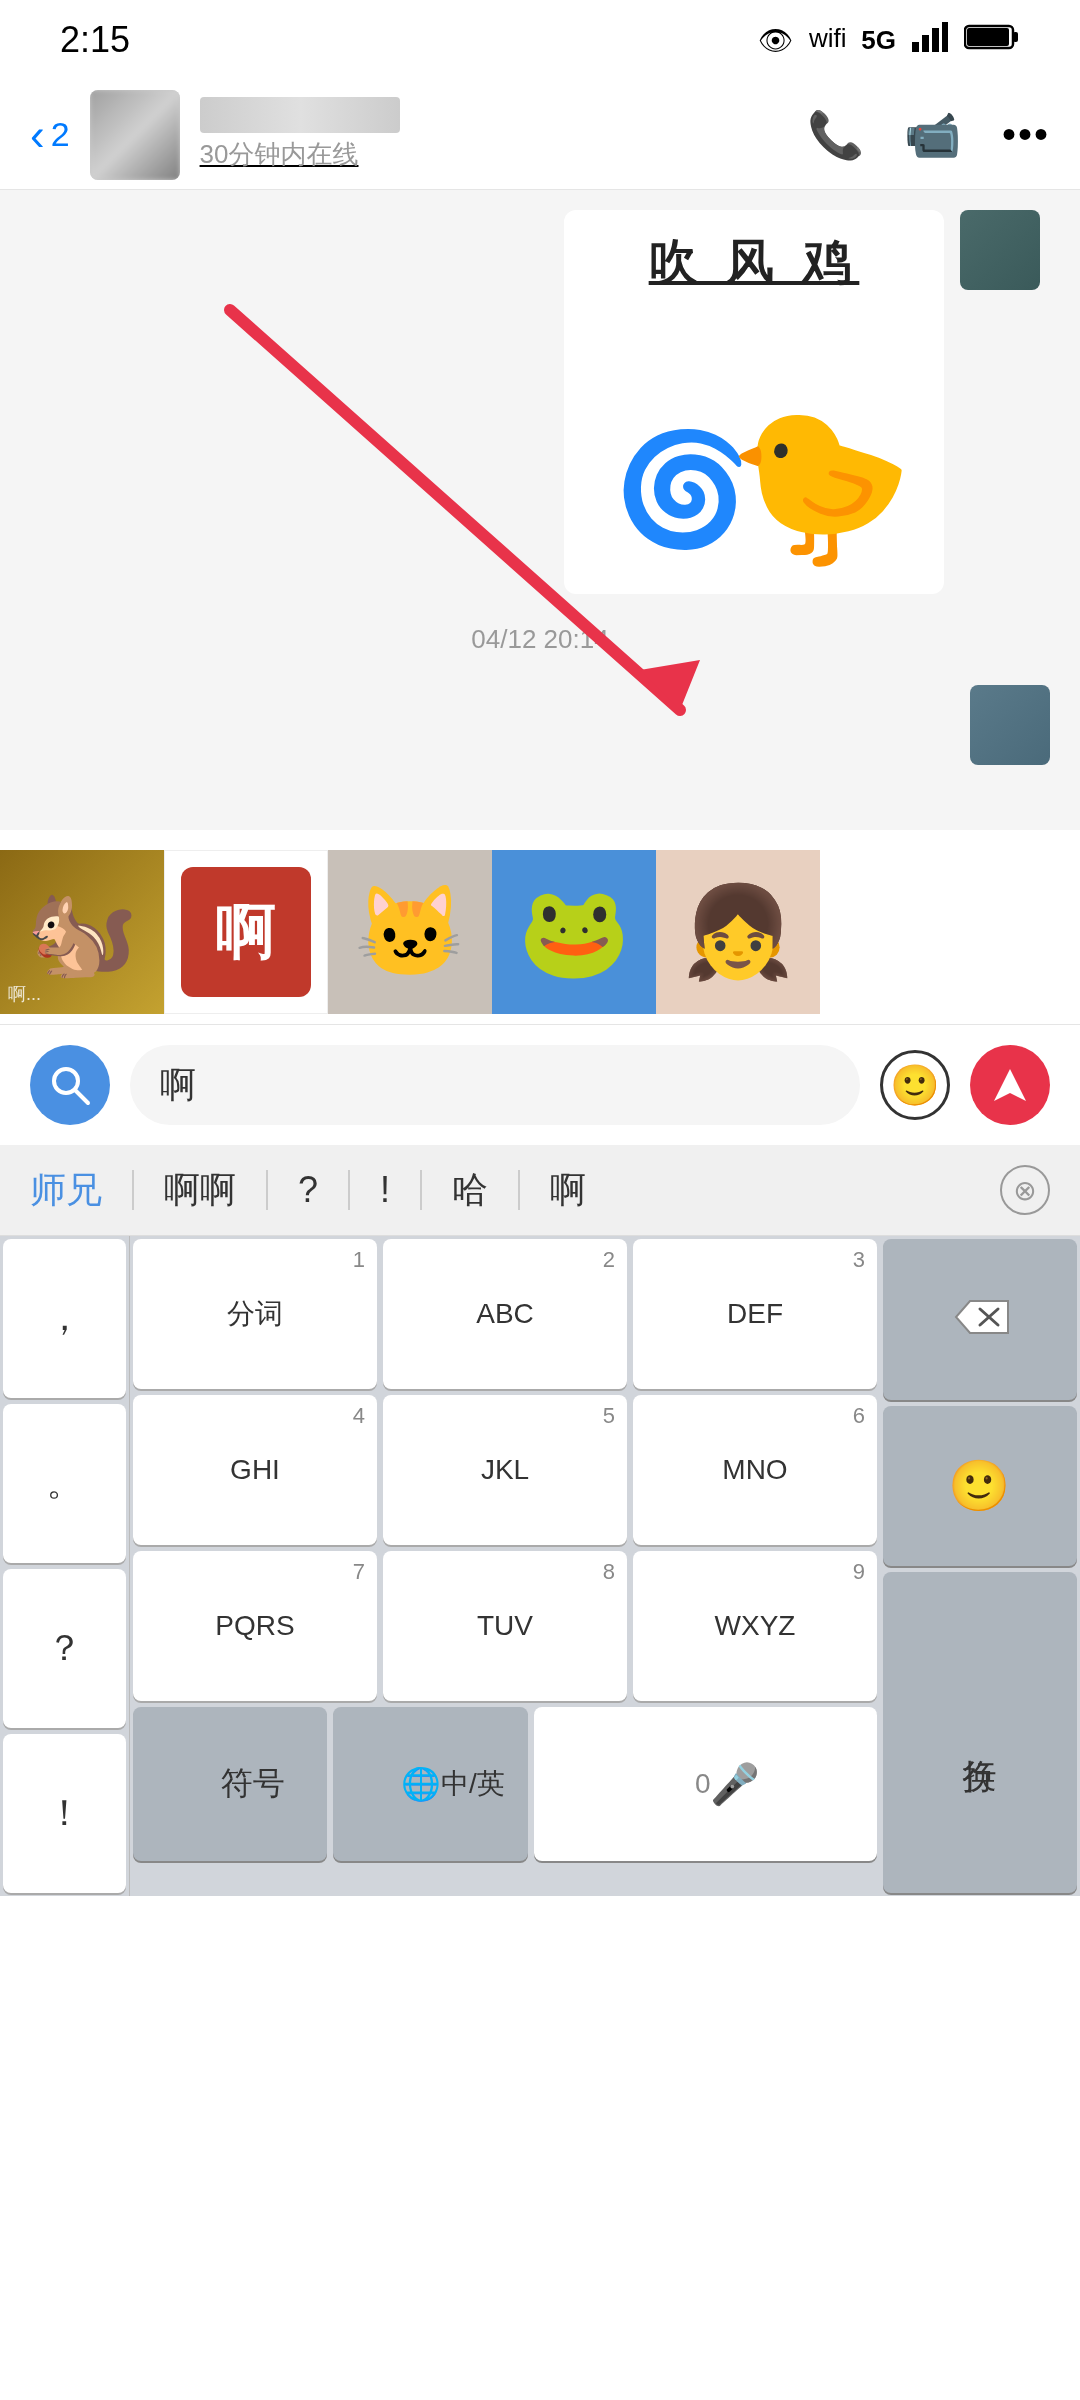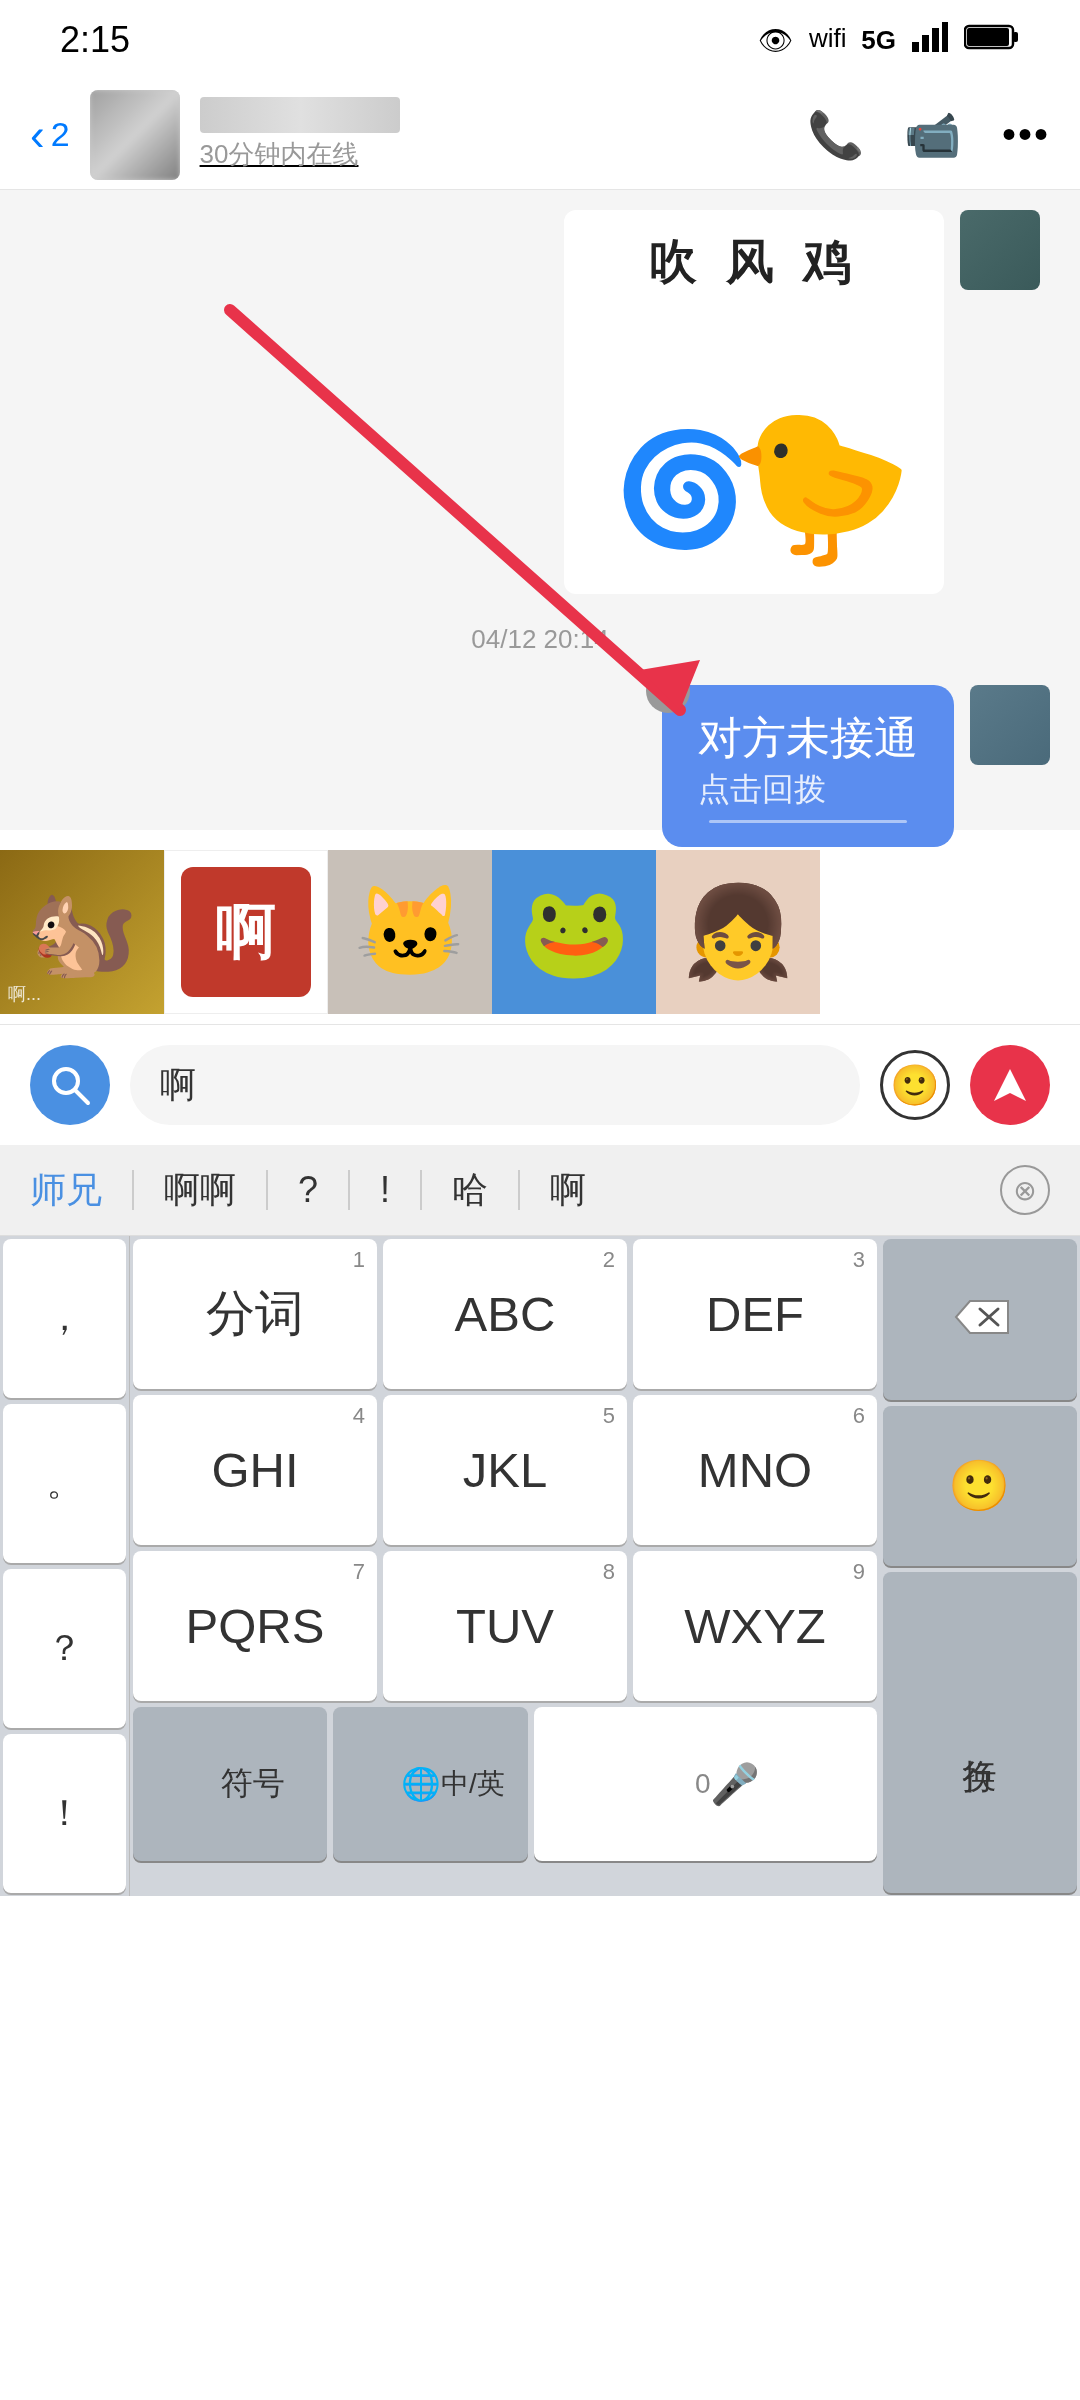"吹 风 鸡" .sticker-title { text-decoration: none -> underline }
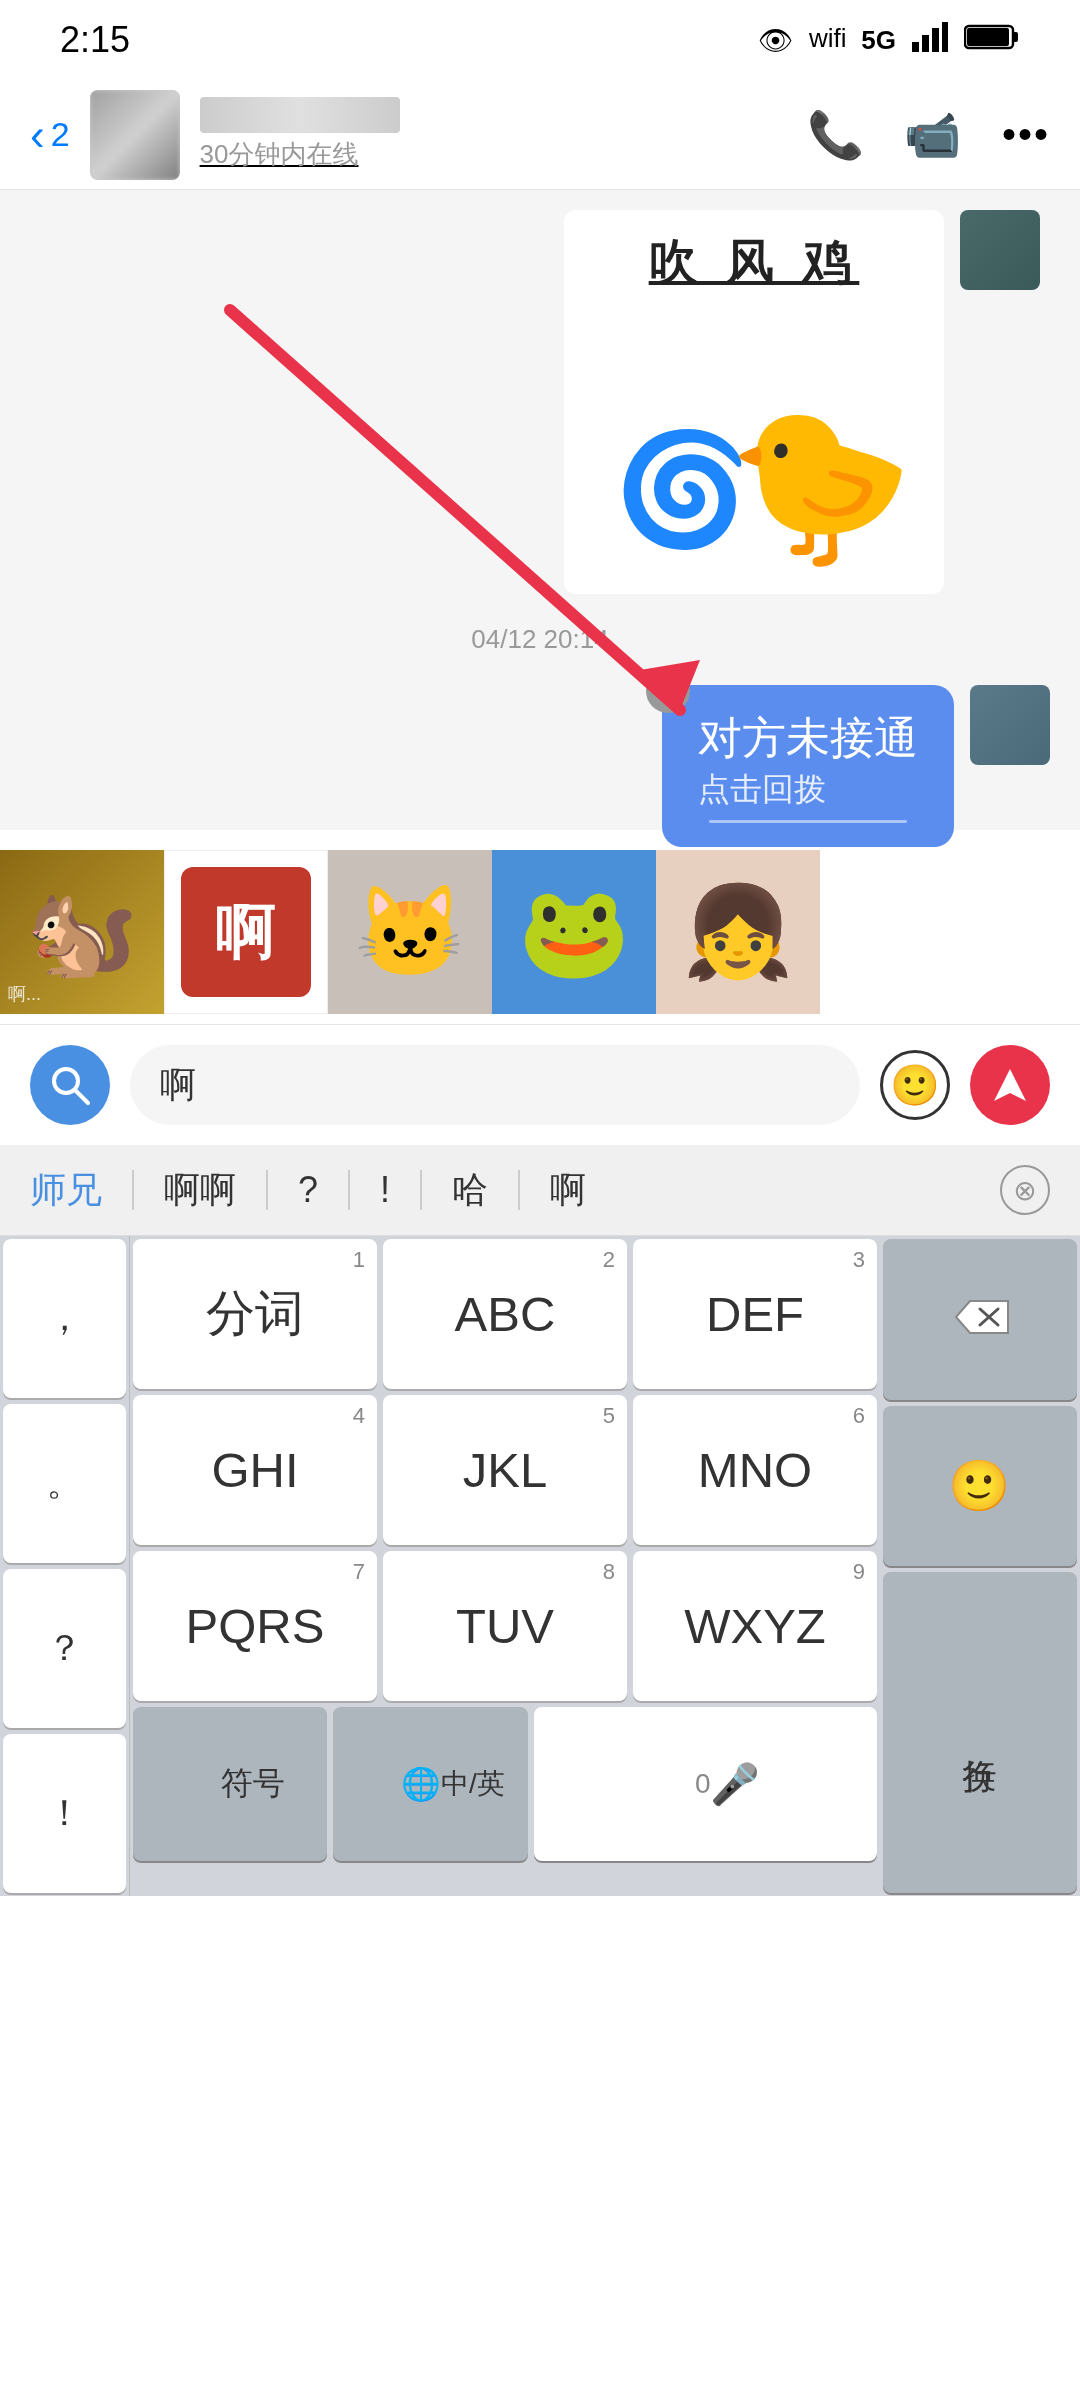"对方未接通" div { html: <div> <div> <div>✕</div> <div>对方未接通</div> <div>点击回拨</div> <div></div> </div> </div> -> none }
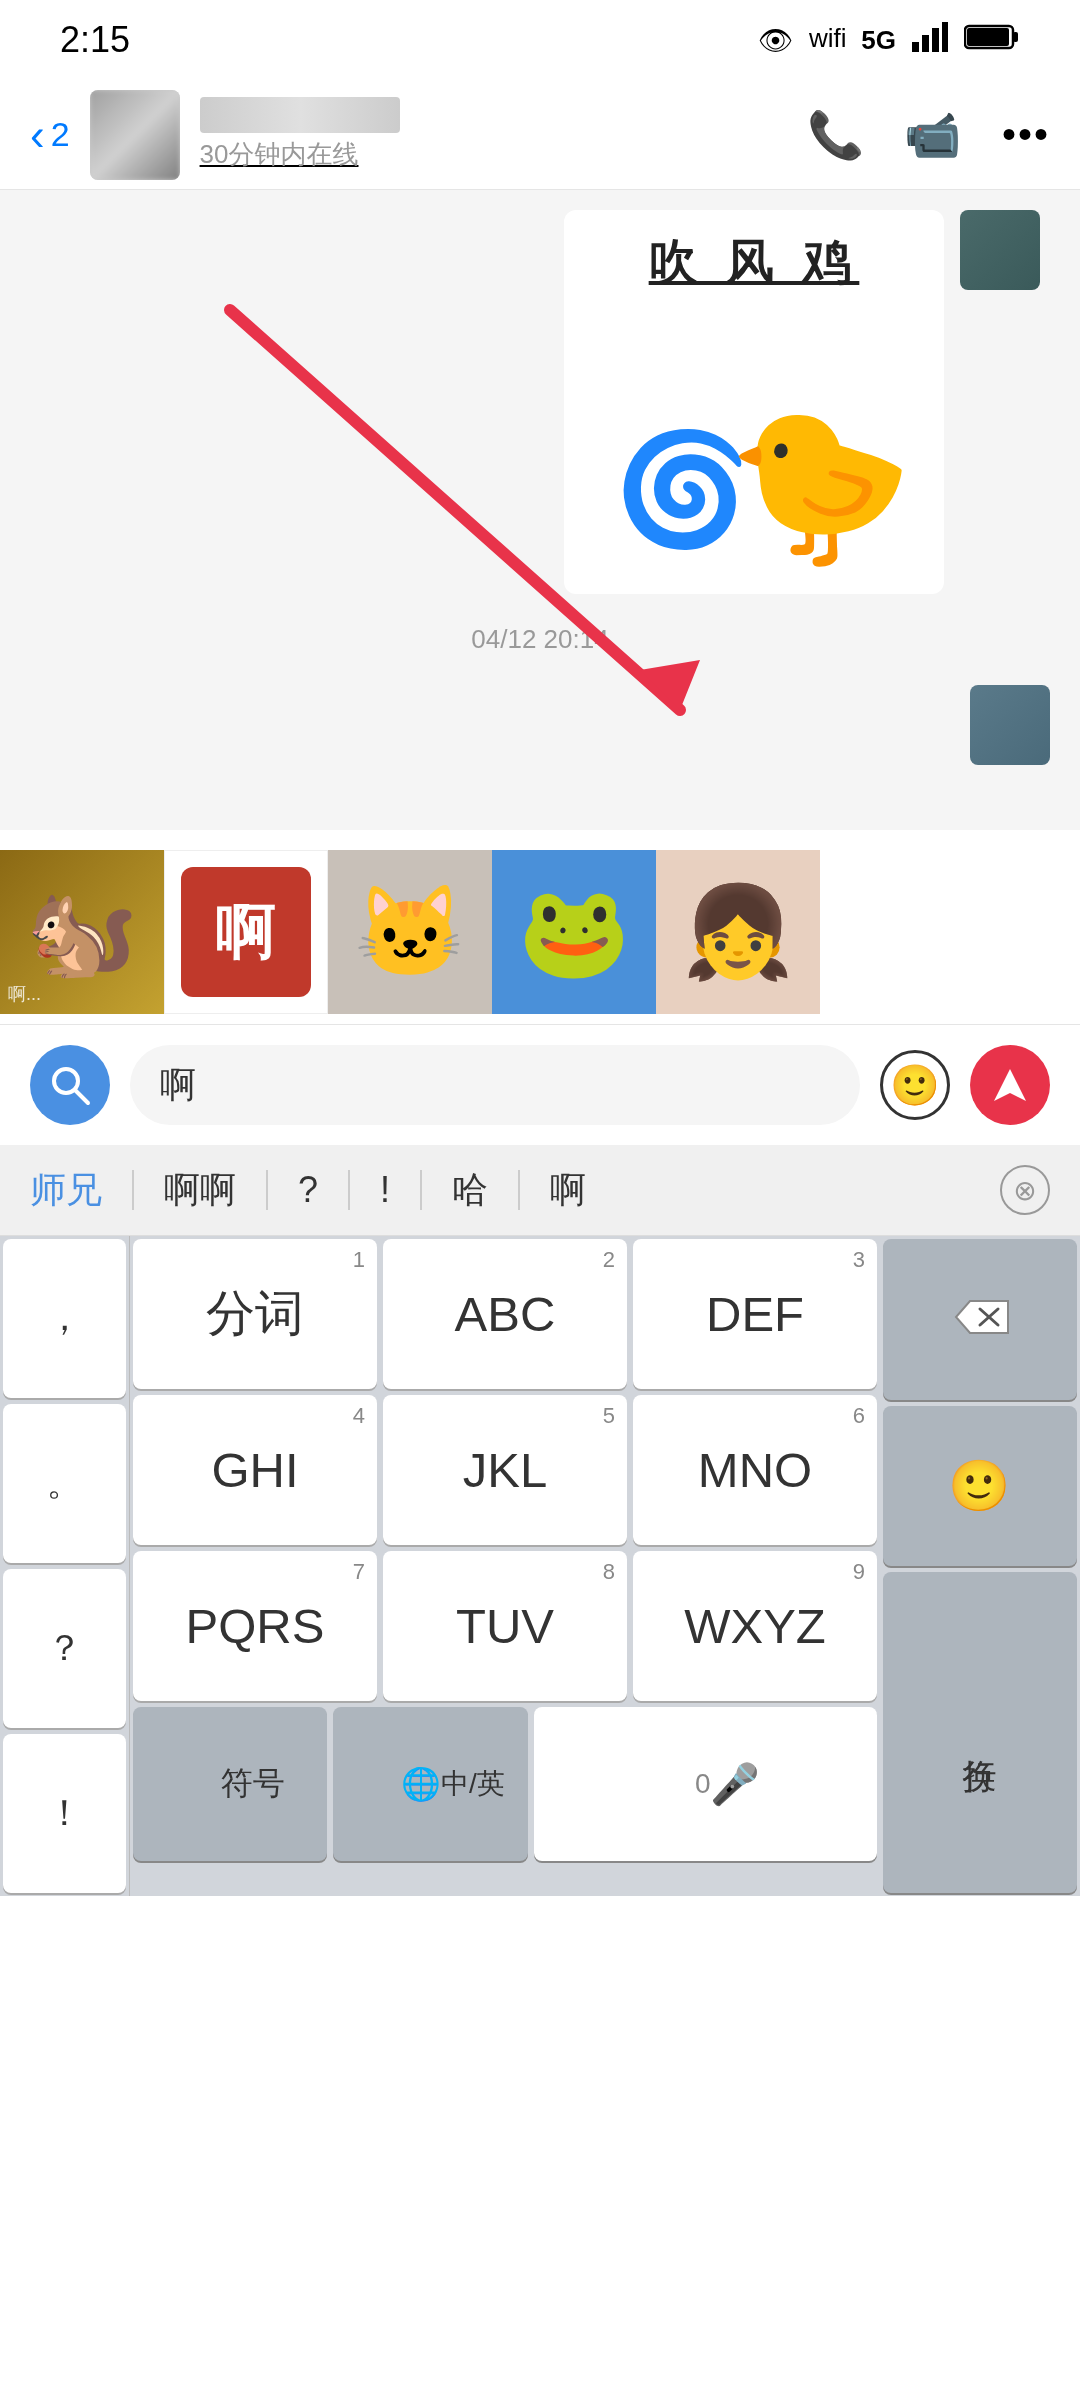"分词" .kb-key-label { font-size: 49px -> 28px }
